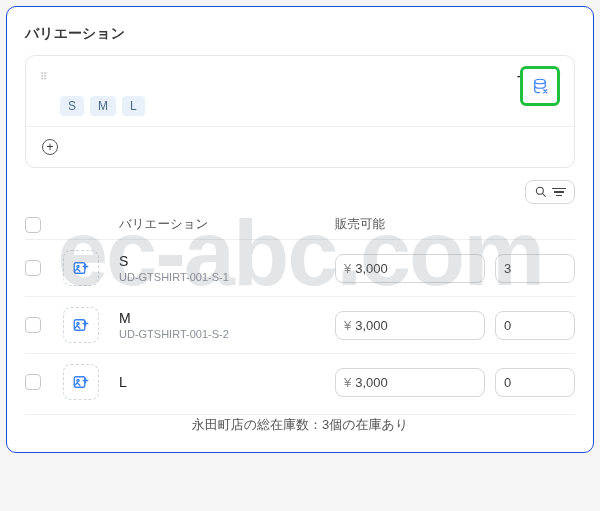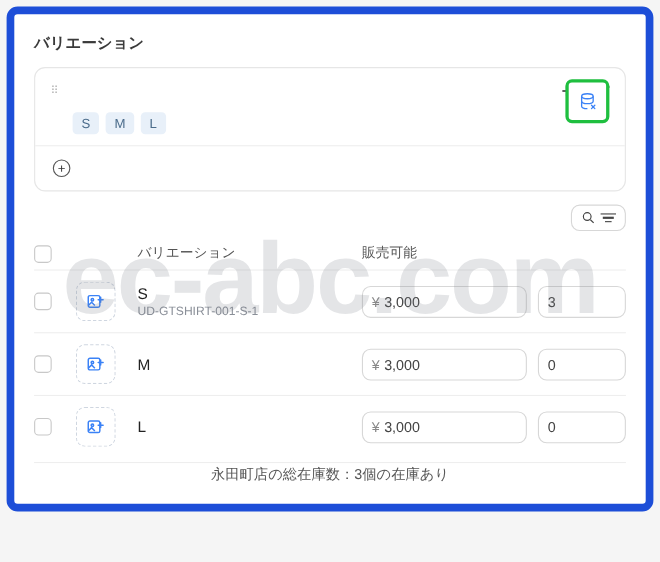"バリエーション" .card { border: 7px solid #1d4ed8 -> 1px solid #1d4ed8 }
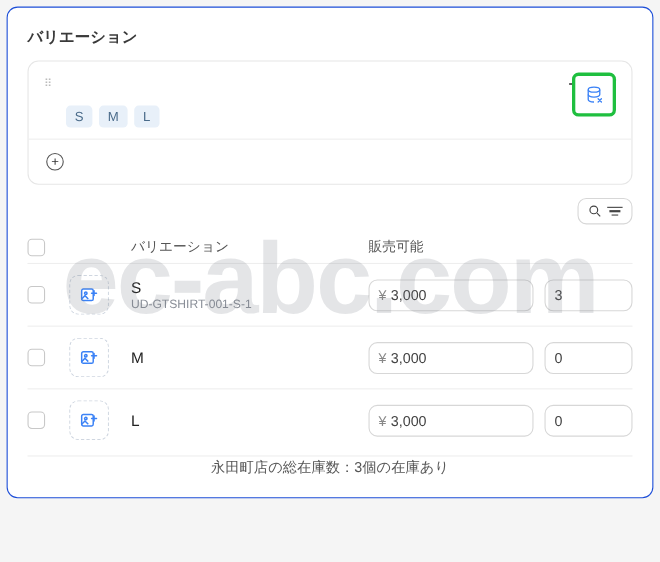"UD-GTSHIRT-001-S-2" div.var-sku { html: none -> <div>UD-GTSHIRT-001-S-2</div> }
